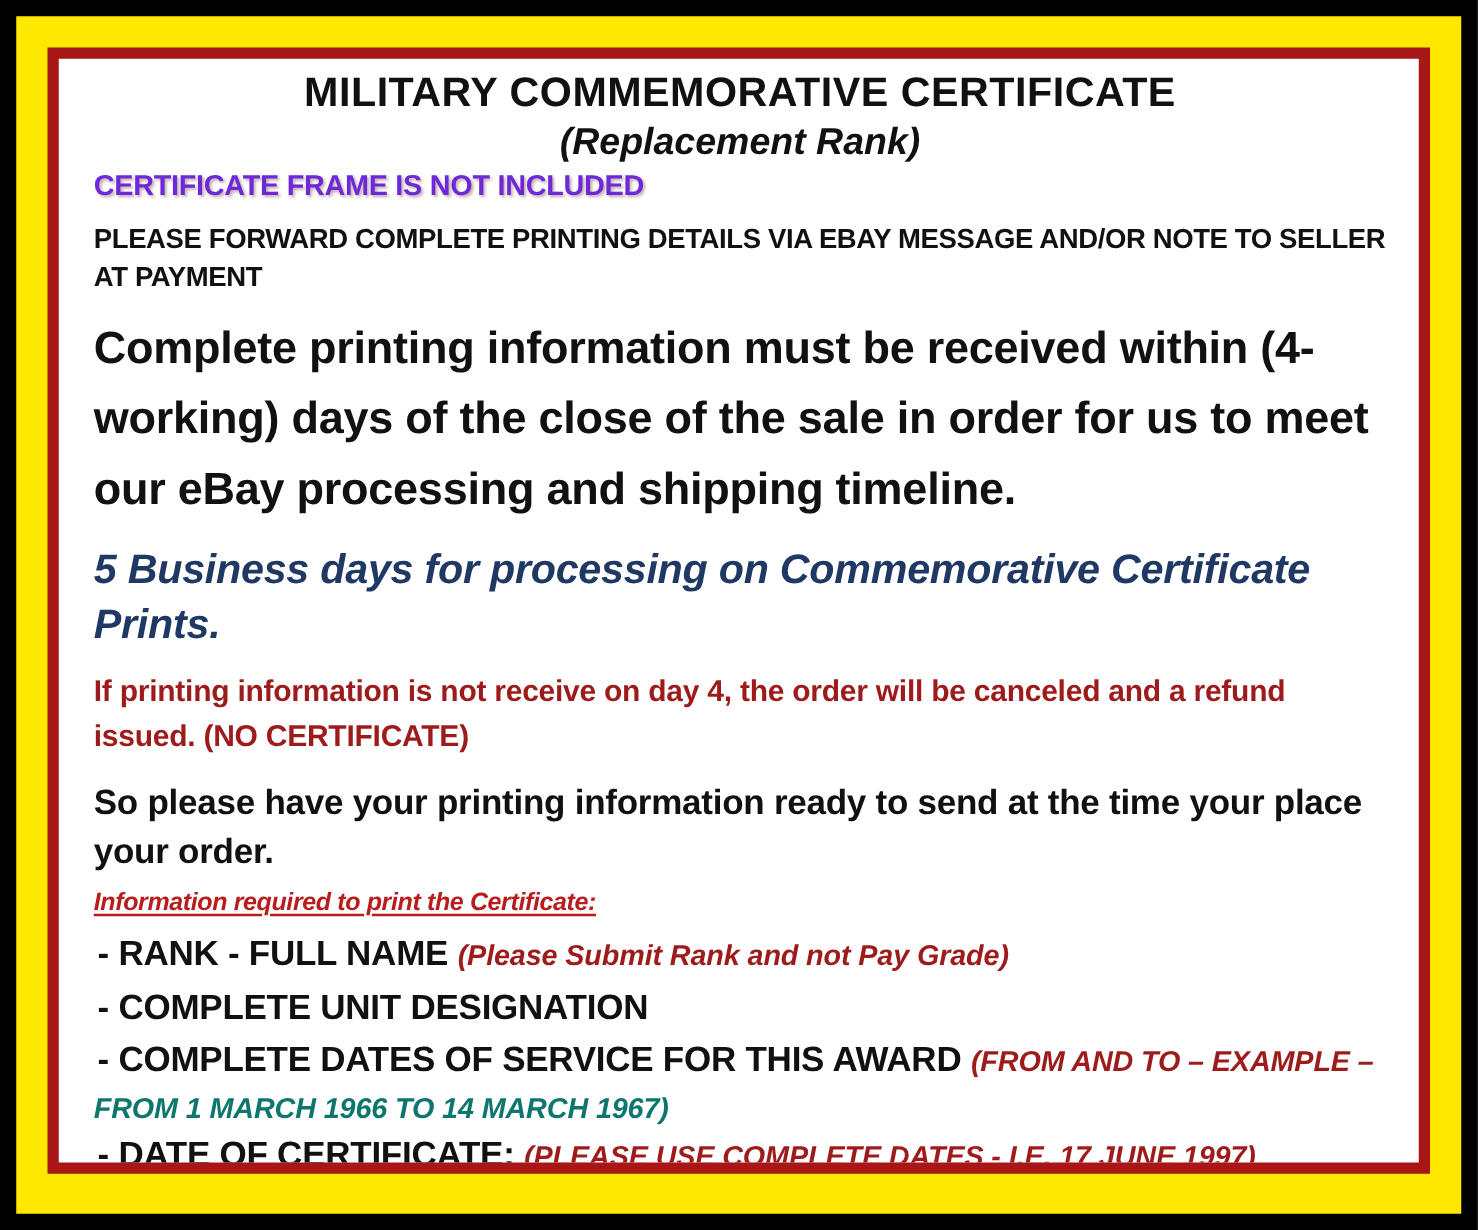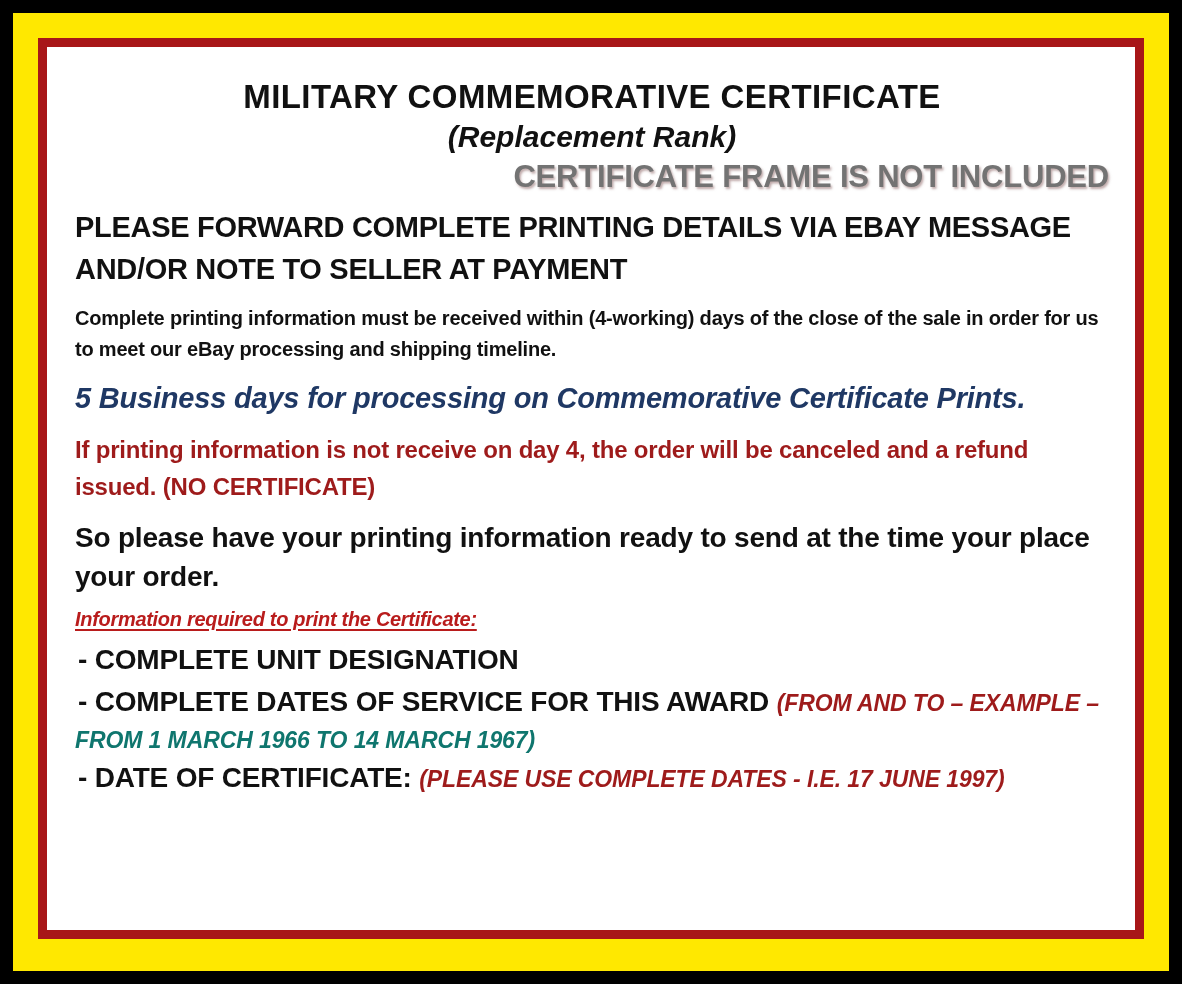"MILITARY COMMEMORATIVE CERTIFICATE" #content { padding: 30px 26px 0 28px -> 7px 26px 0 28px }
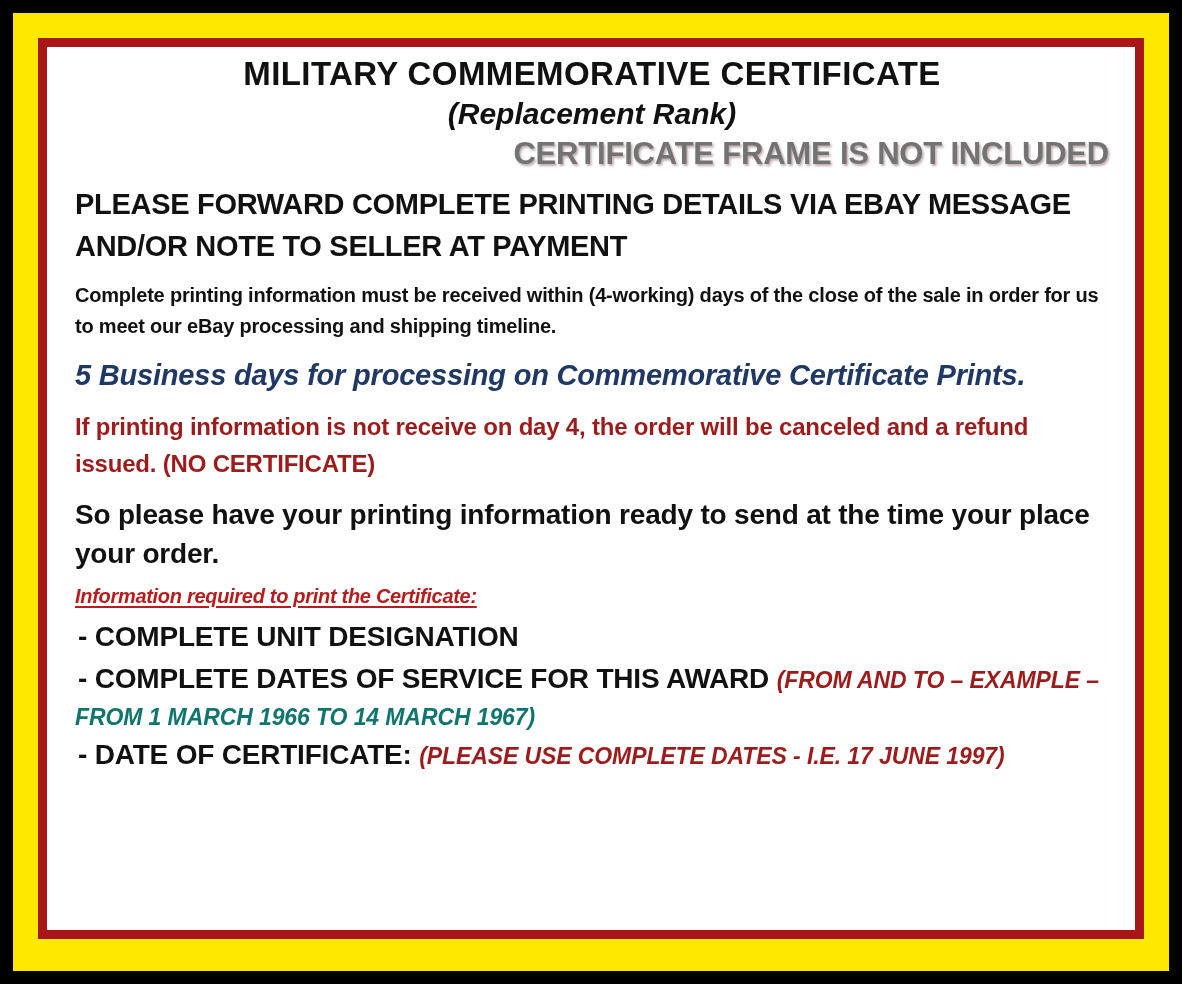"CERTIFICATE FRAME IS NOT INCLUDED" .title-warn { color: #737373 -> #6d28d9; font-size: 31px -> 23px; text-align: right -> left }
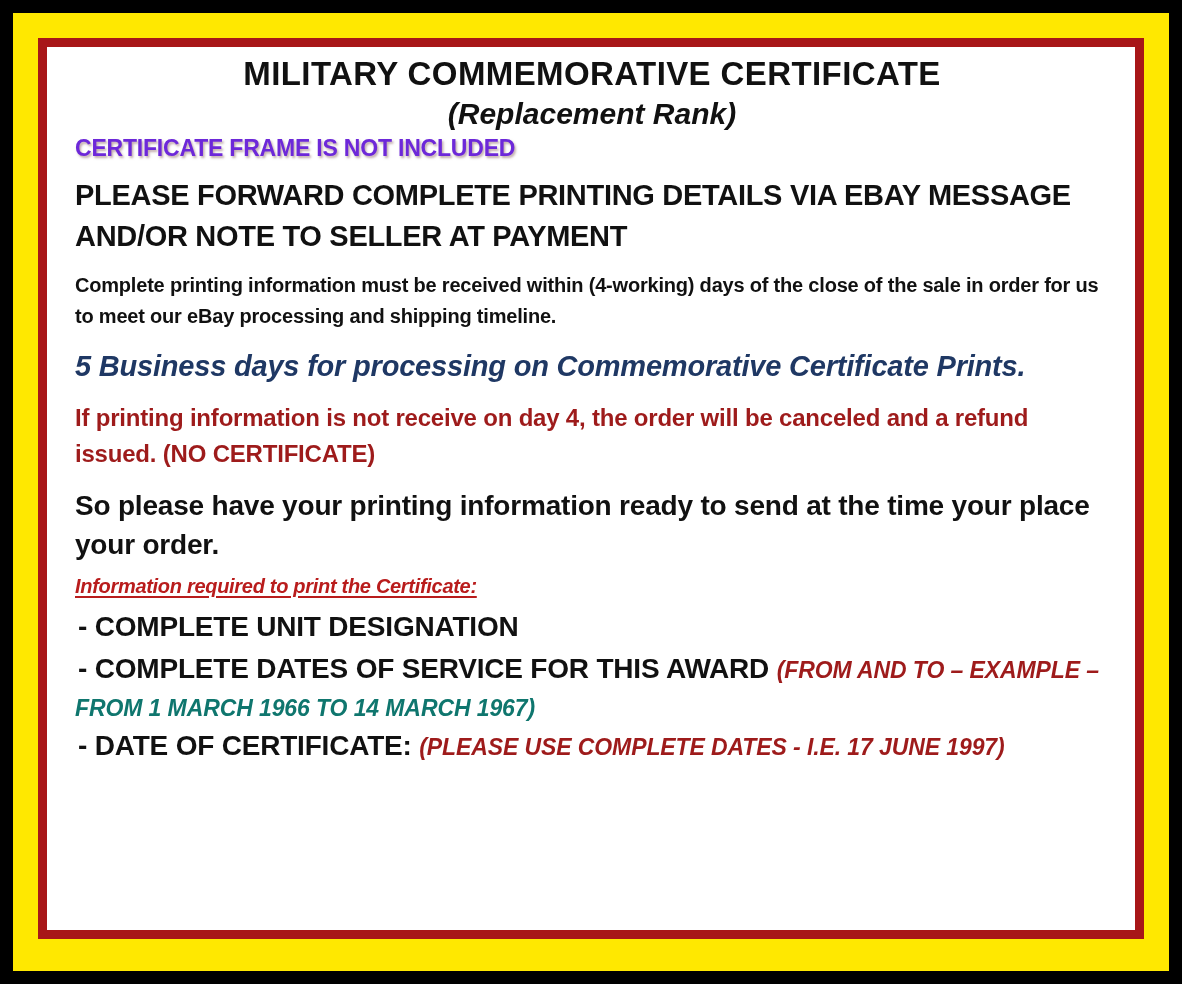"PLEASE FORWARD COMPLETE PRINTING DETAILS" .upper-note { font-size: 29px -> 22px }
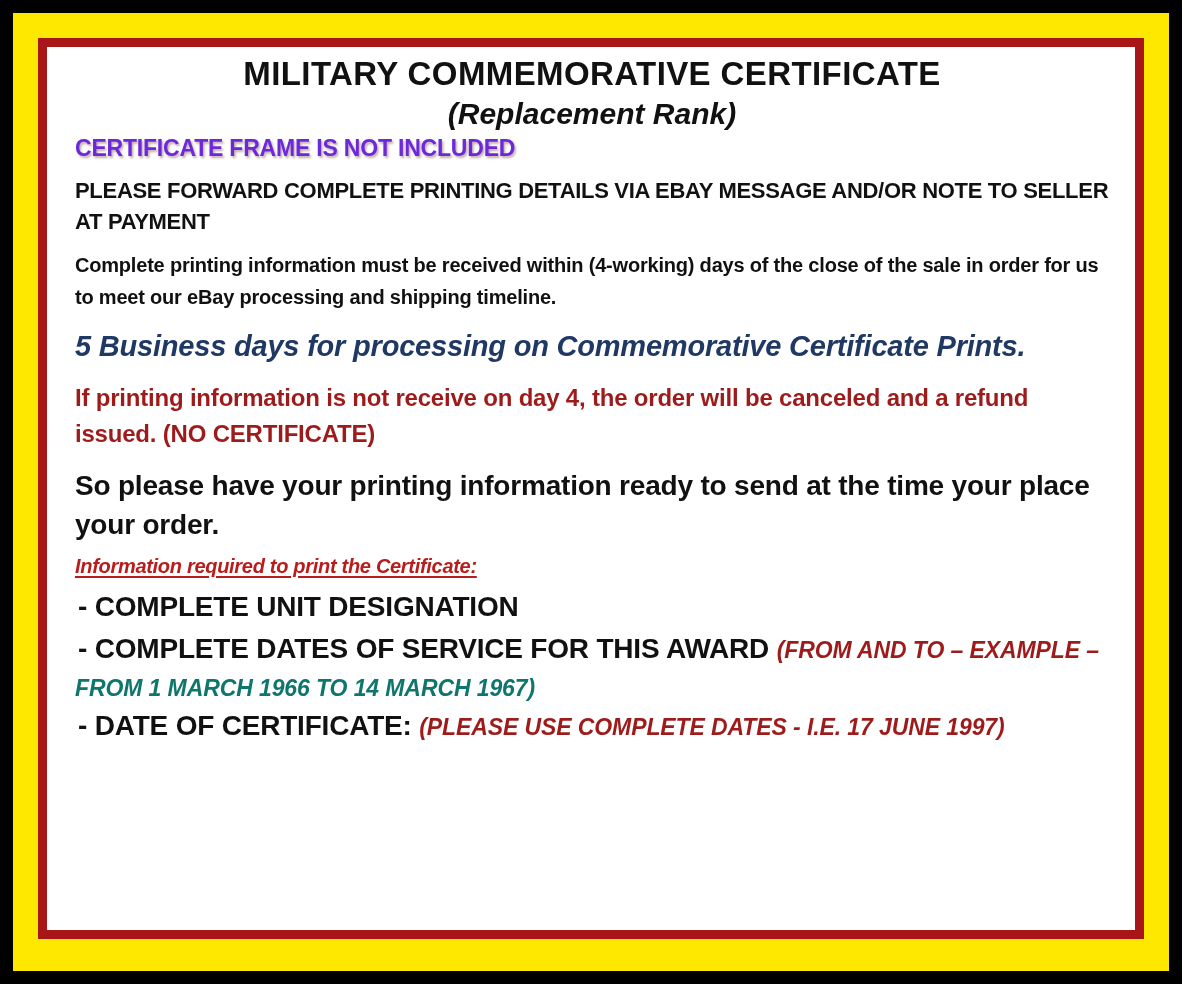"Complete printing information must be" .para { font-size: 20px -> 36px }
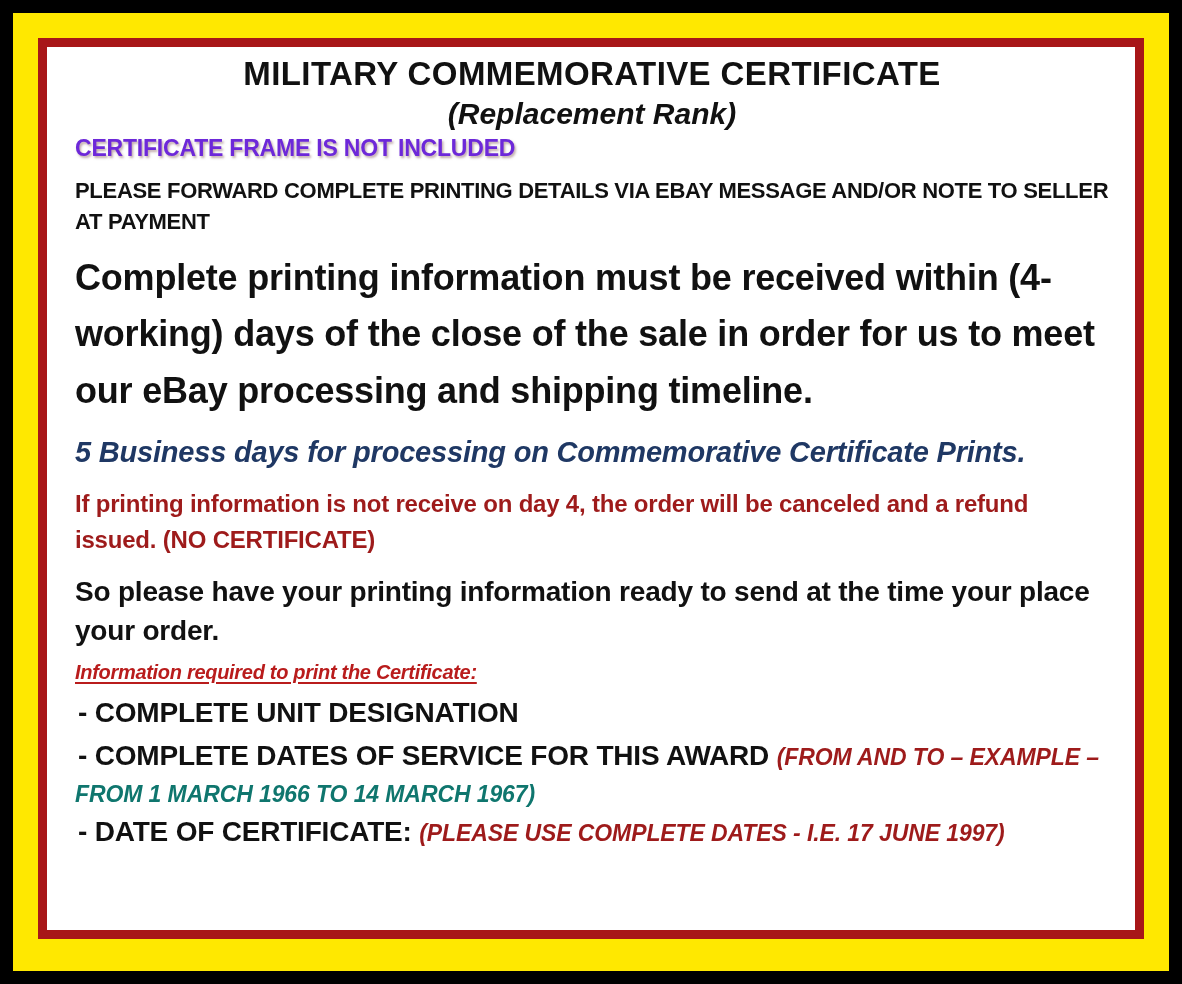"5 Business days for processing" .blue-line { font-size: 29px -> 33px }
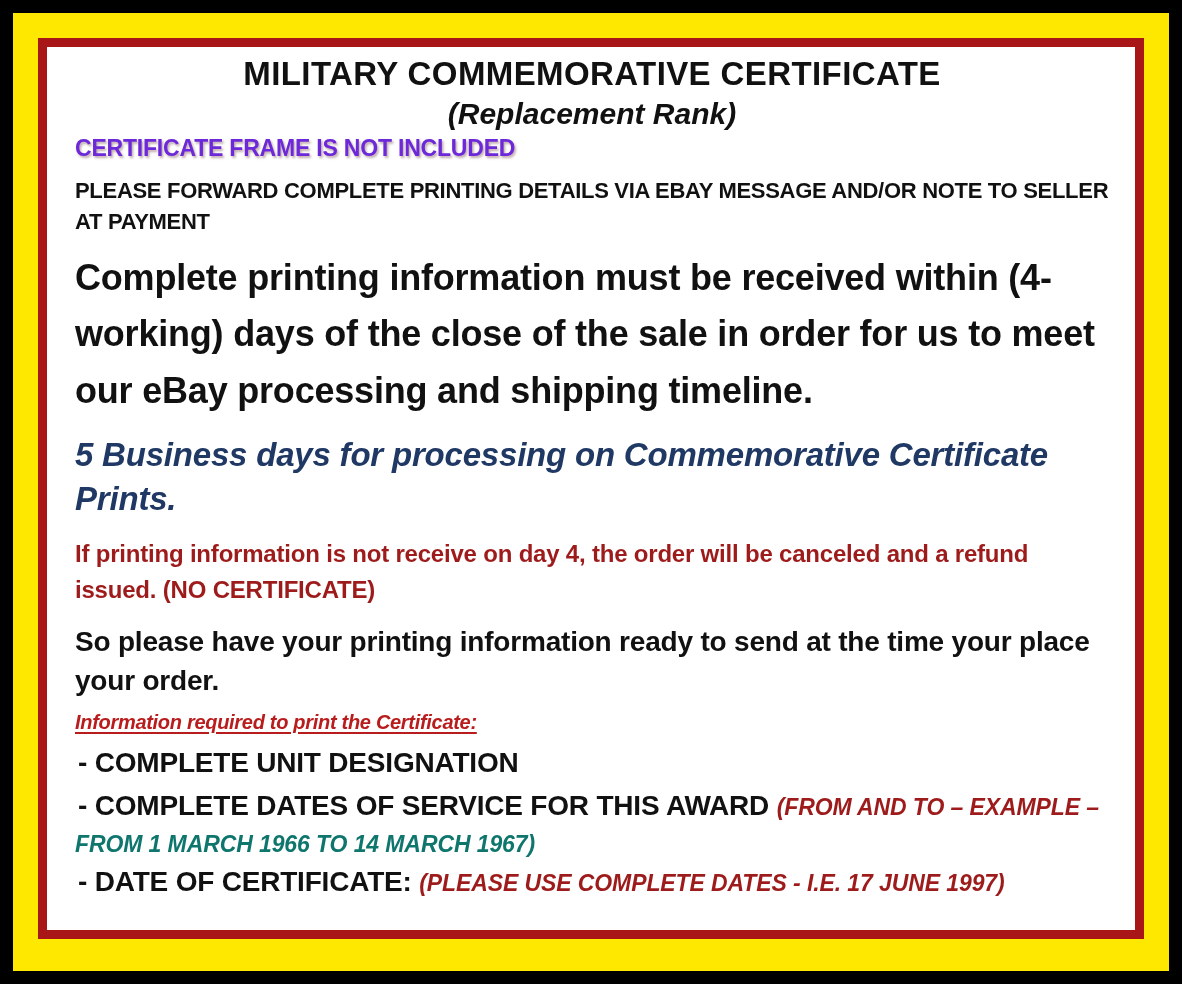"- RANK - FULL NAME" div.req-item { html: none -> <div> <span>- RANK - FULL NAME</span> <span>(Please Submit Rank and not Pay Grade)</span> </div> }
